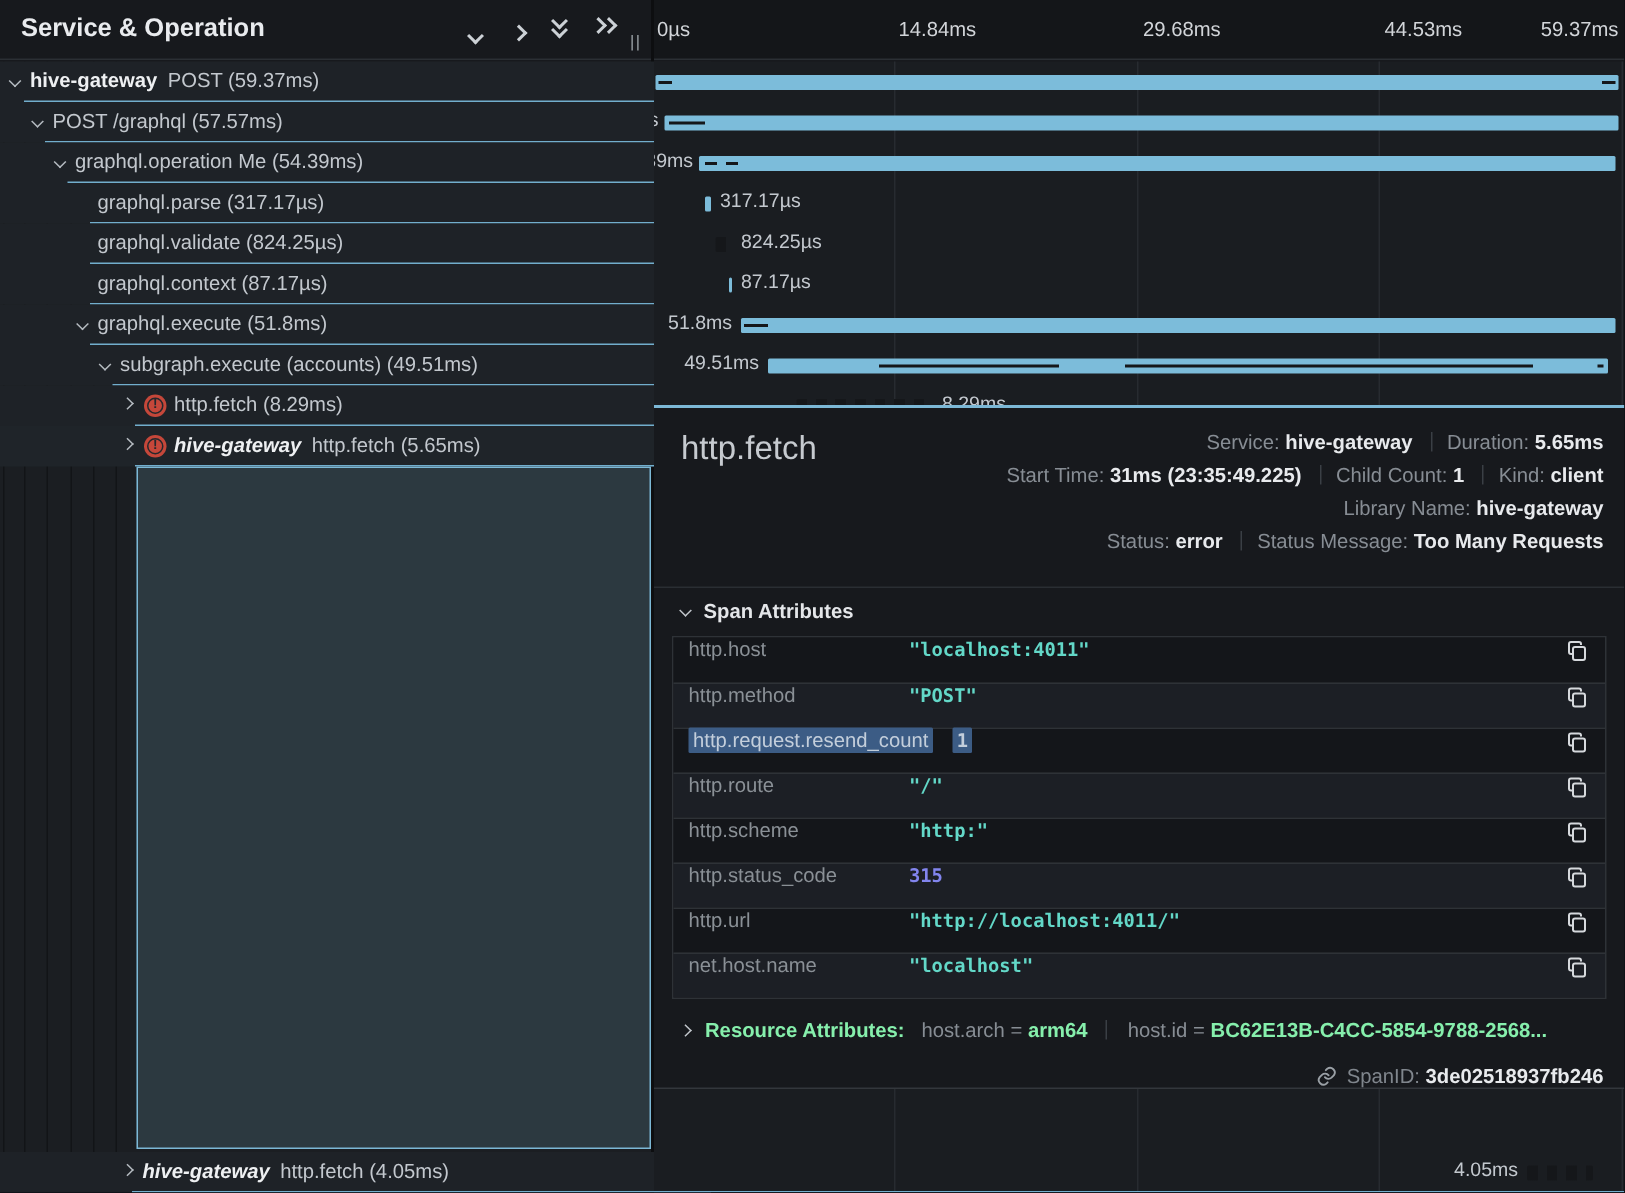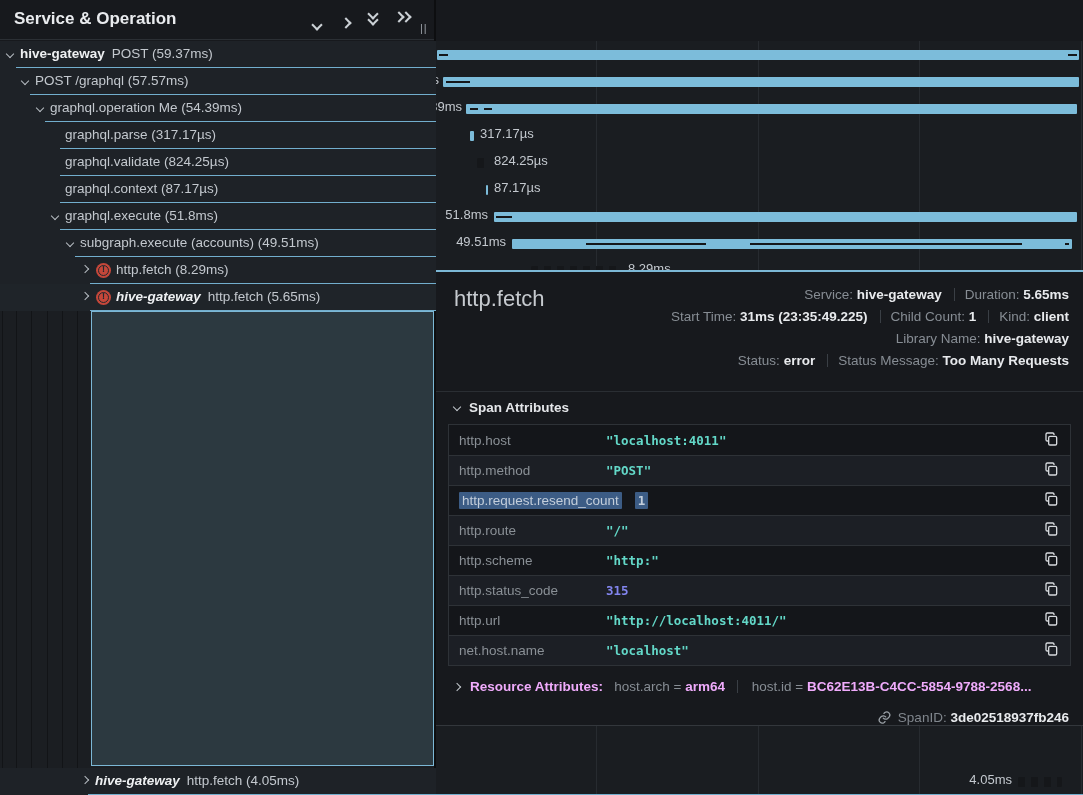"0µs" div { html: none -> <div> <span>0µs</span> <span>14.84ms</span> <span>29.68ms</span> <span>44.53ms</span> <span>59.37ms</span> </div> }
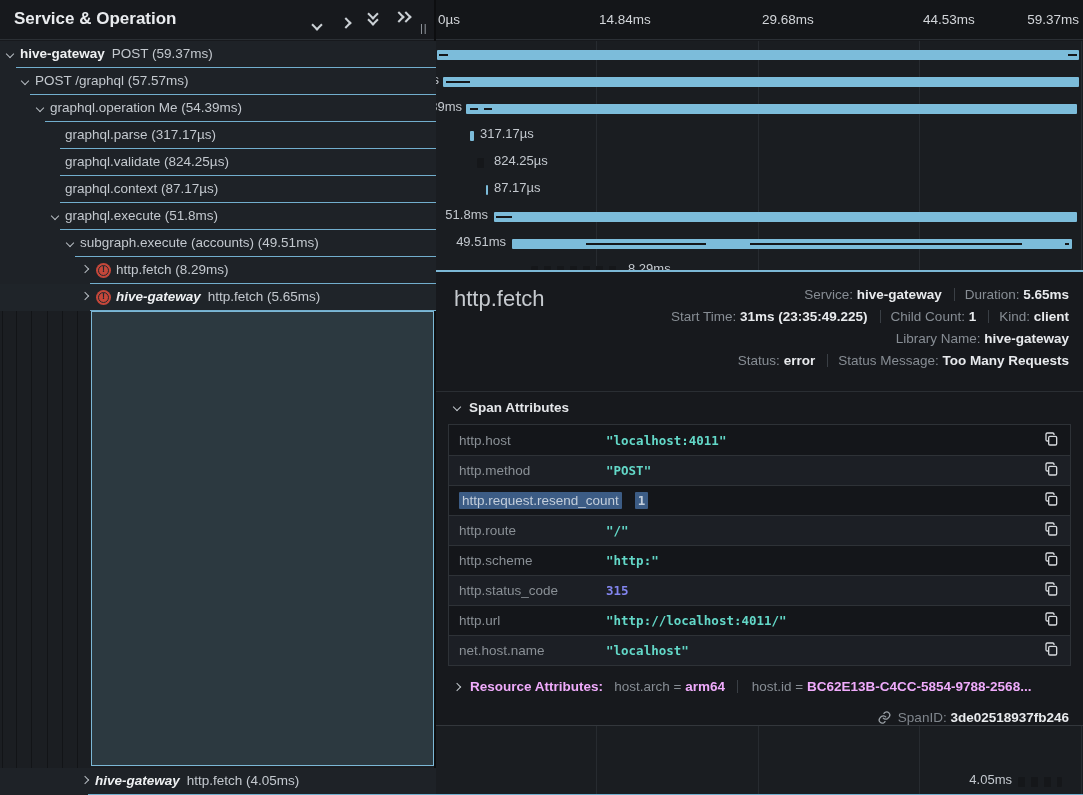"http.host" .arow { align-items: center -> none }
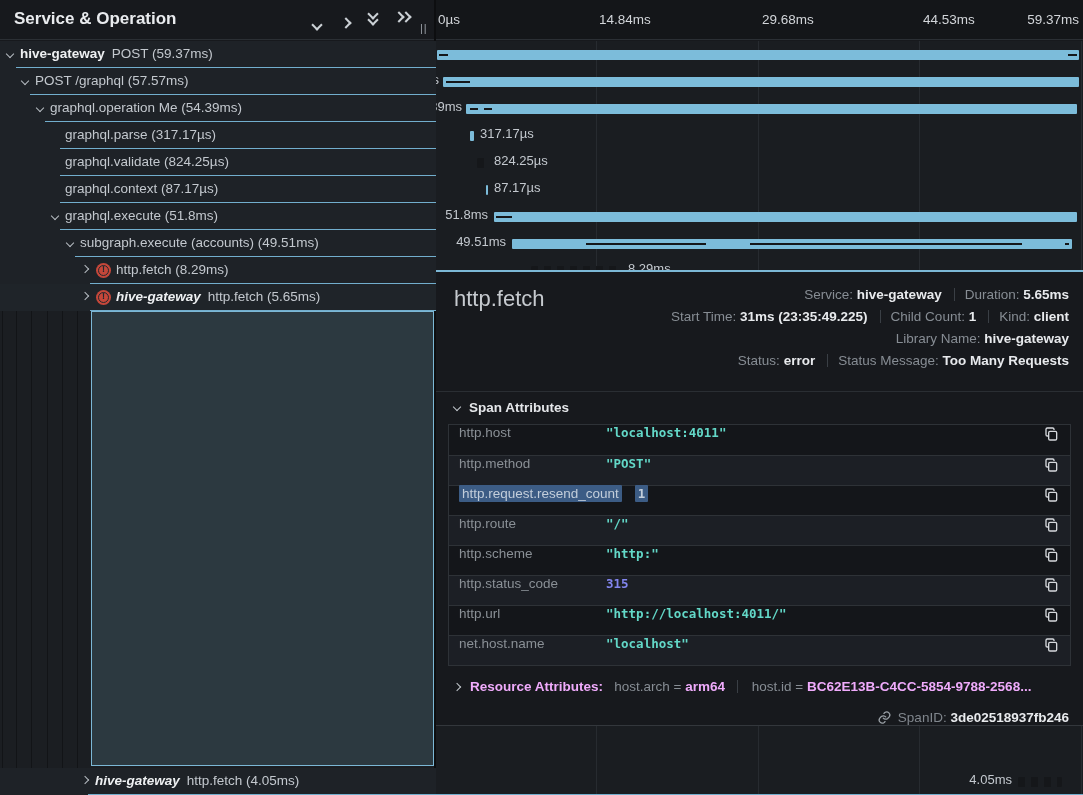"Resource Attributes:" #ra-line b { color: #f0abfc -> #86efac }
